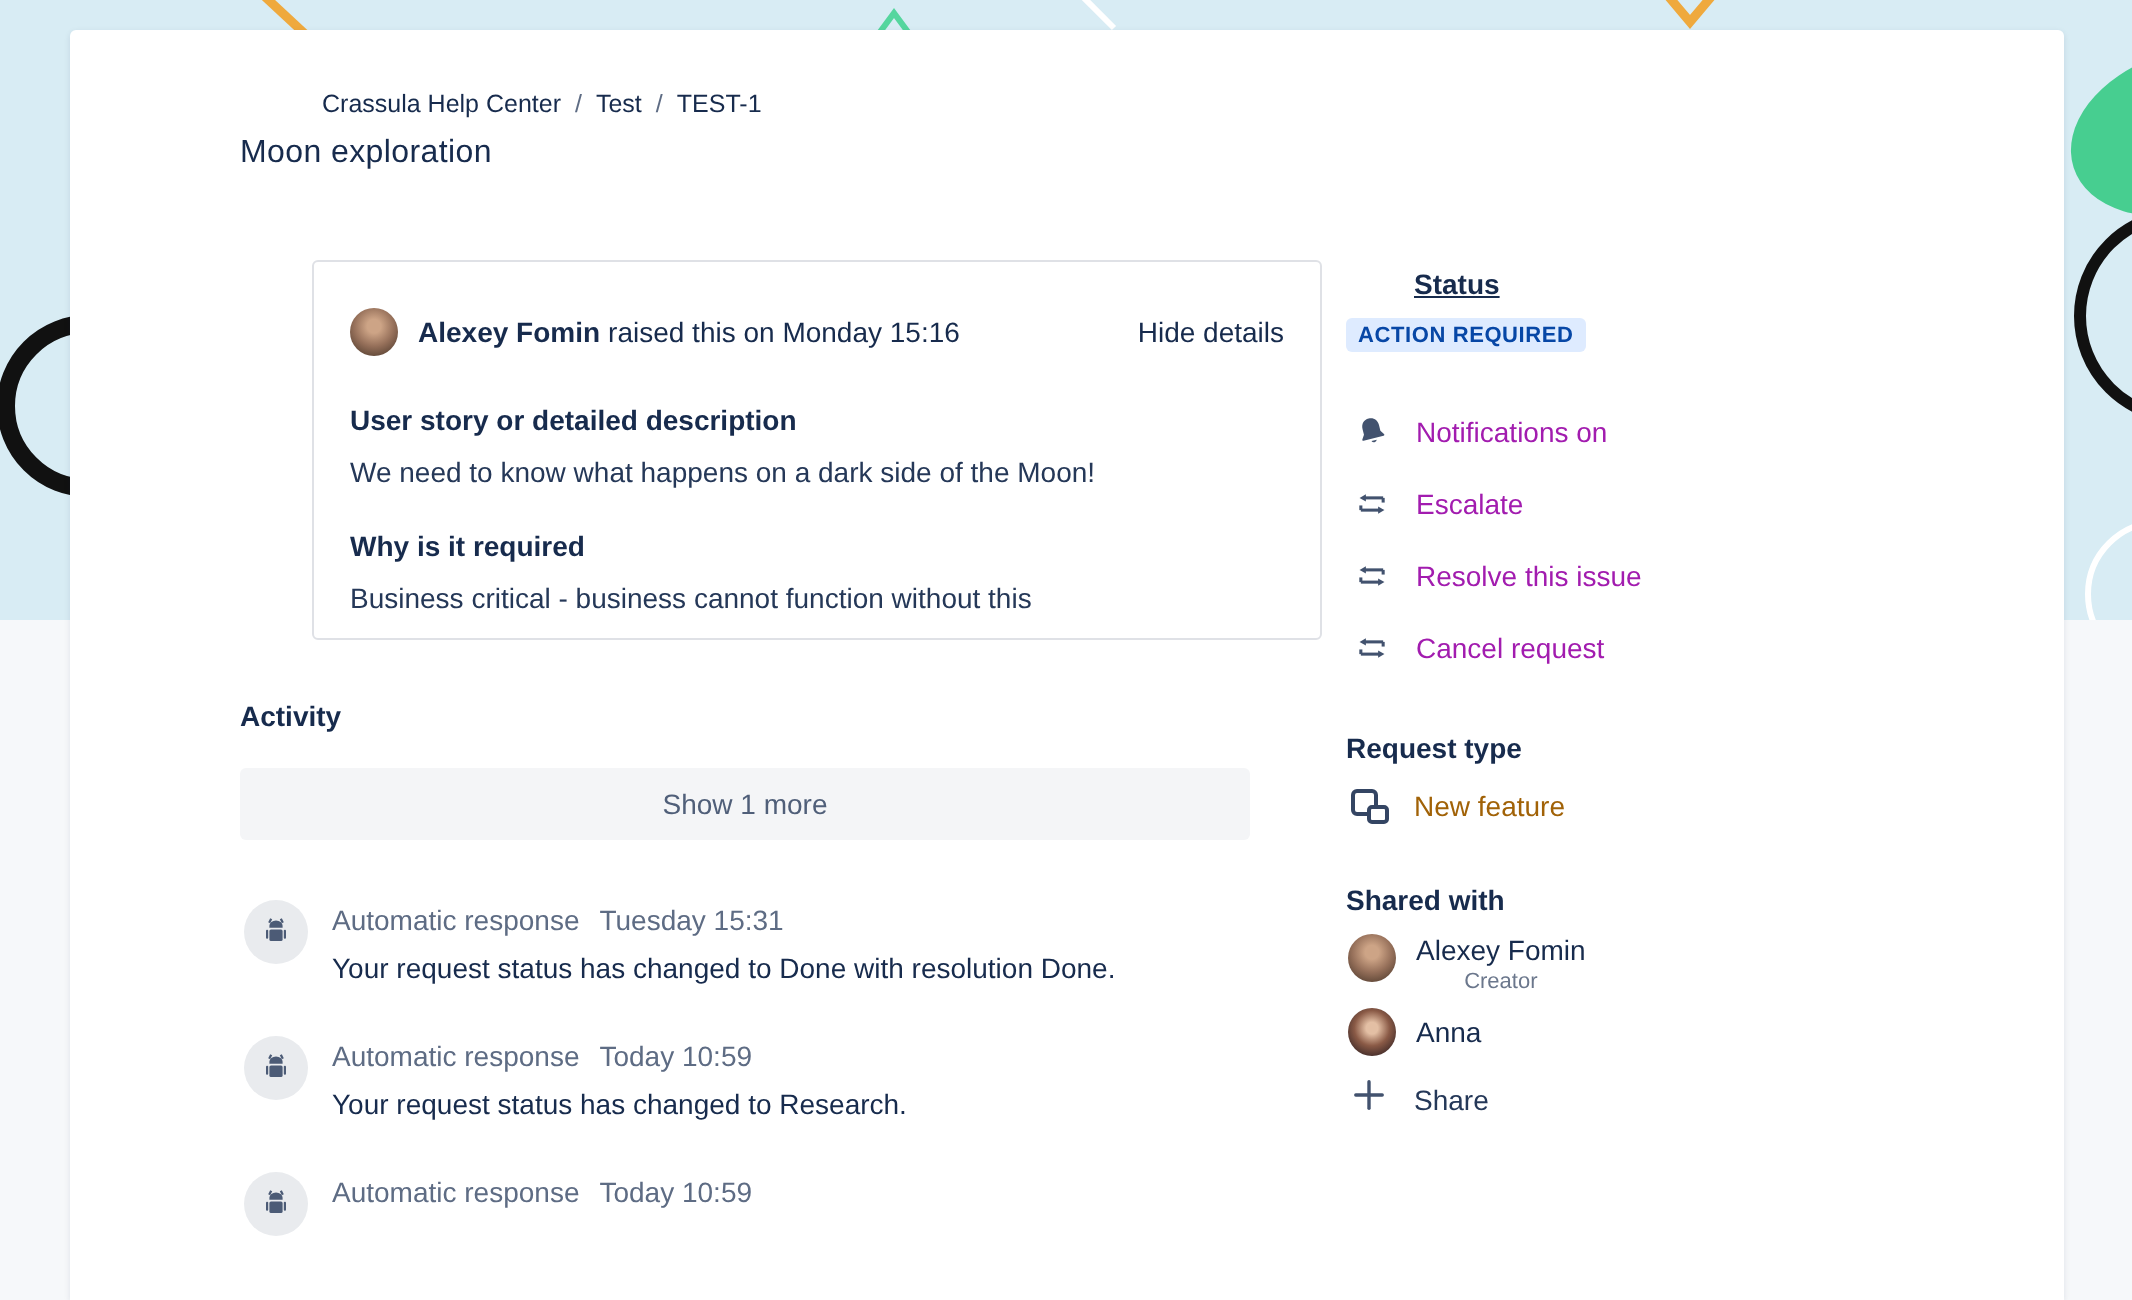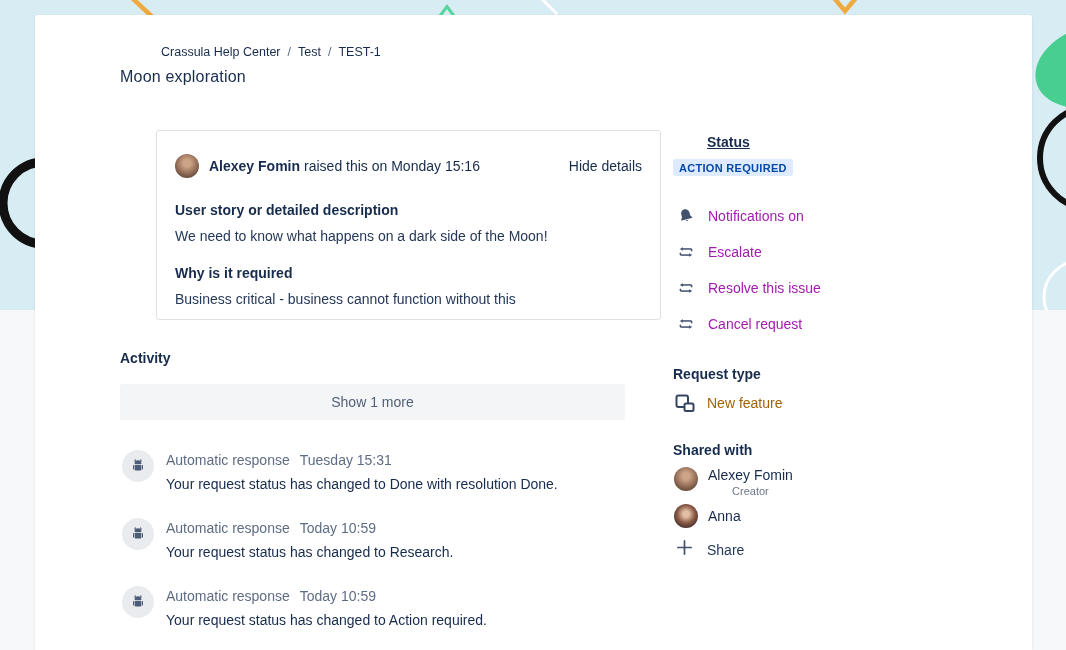"Your request status has changed to Action" div.act-msg { html: <div>Your request status has changed to Action required.</div> -> none }
